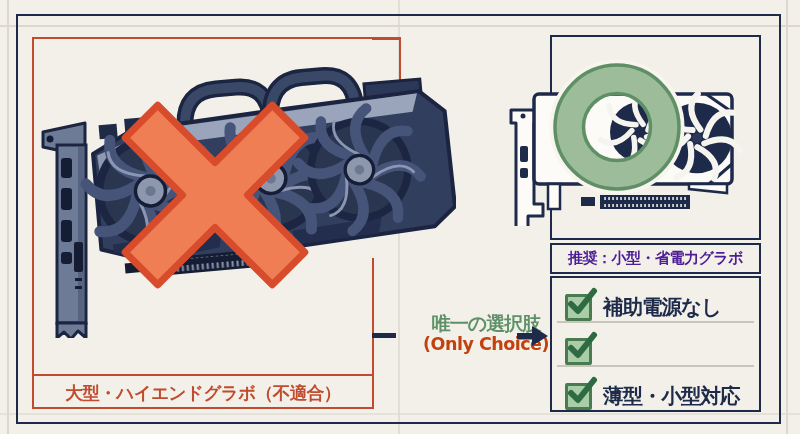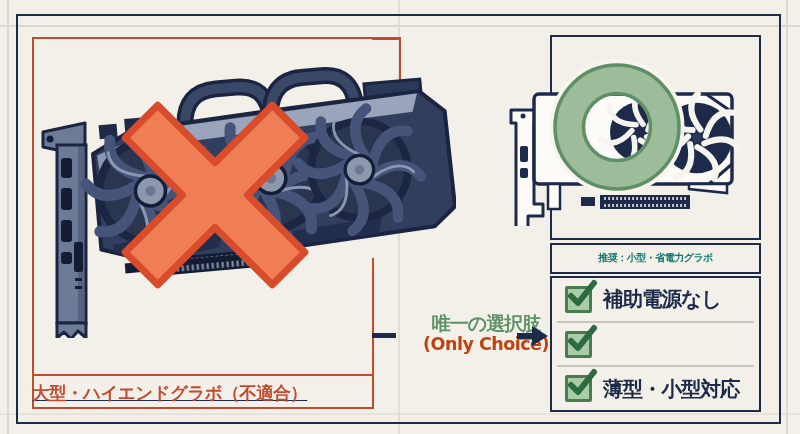"推奨：小型・省電力グラボ" .rec-header-text { color: #0f766e -> #4c1d95; font-size: 10px -> 15px }
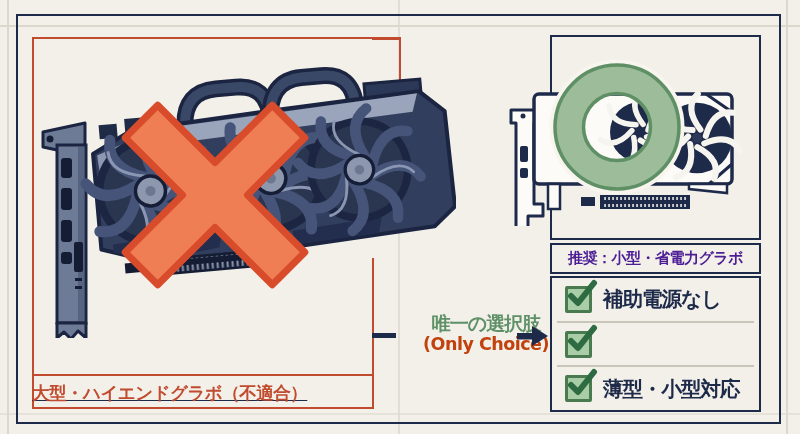"補助電源なし" .check-row { align-items: center -> flex-end }
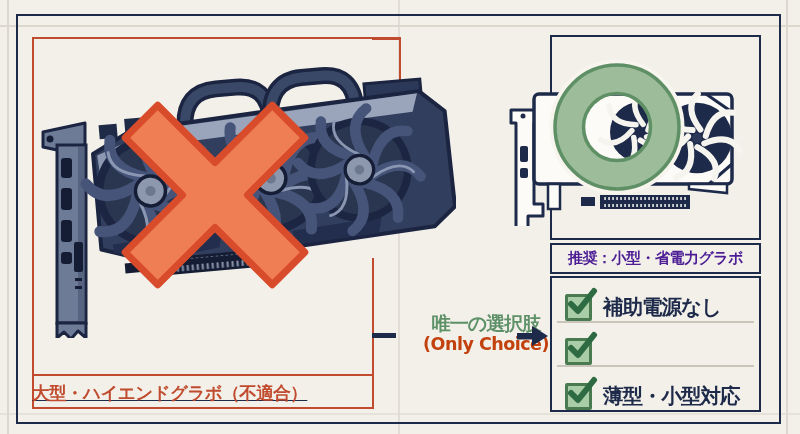"大型・ハイエンドグラボ（不適合）" .left-caption-strip { justify-content: none -> center; text-decoration: underline -> none }
